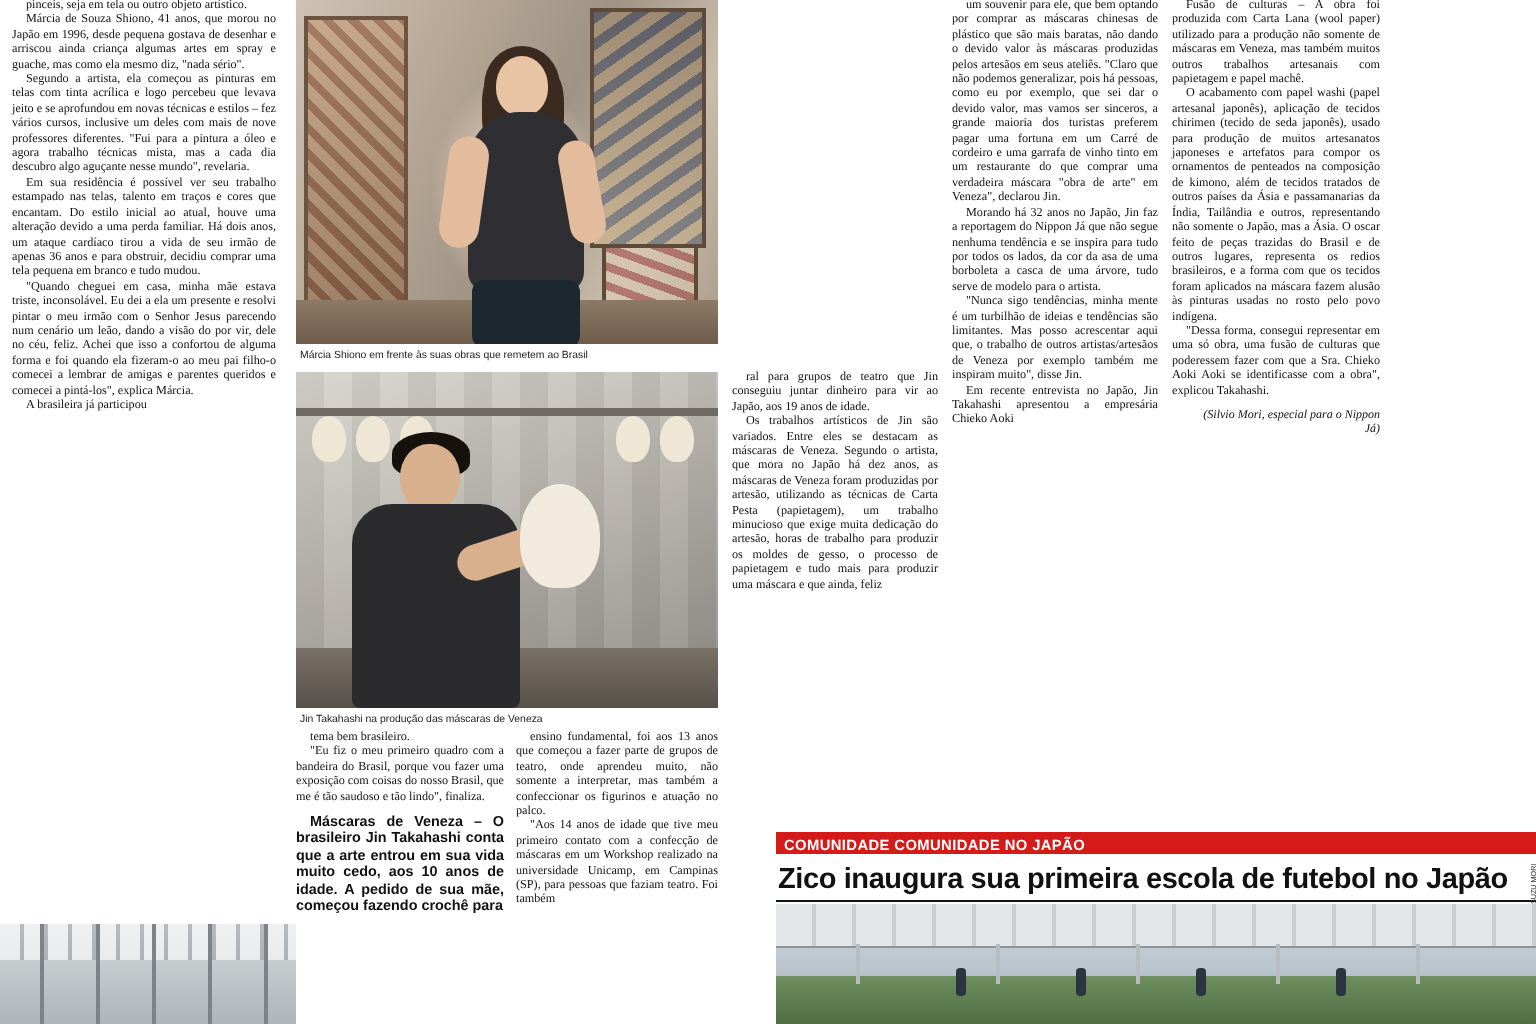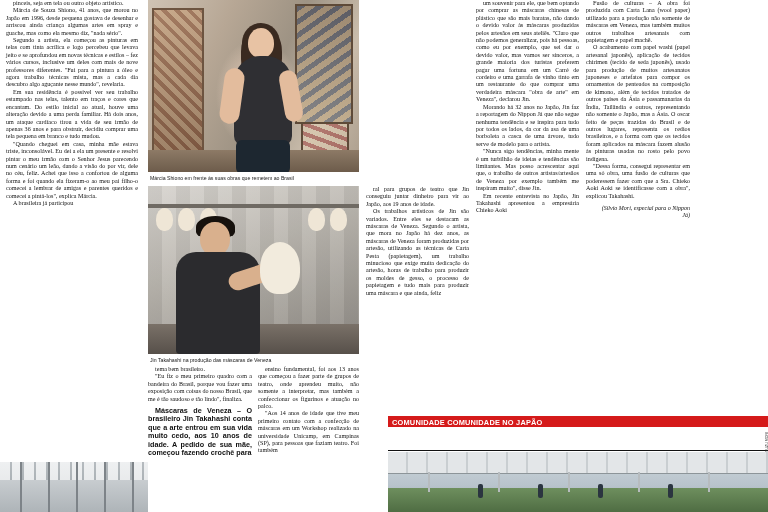"Zico inaugura sua primeira escola" div.headline { html: none -> <div>Zico inaugura sua primeira escola de futebol no Japão</div> }
